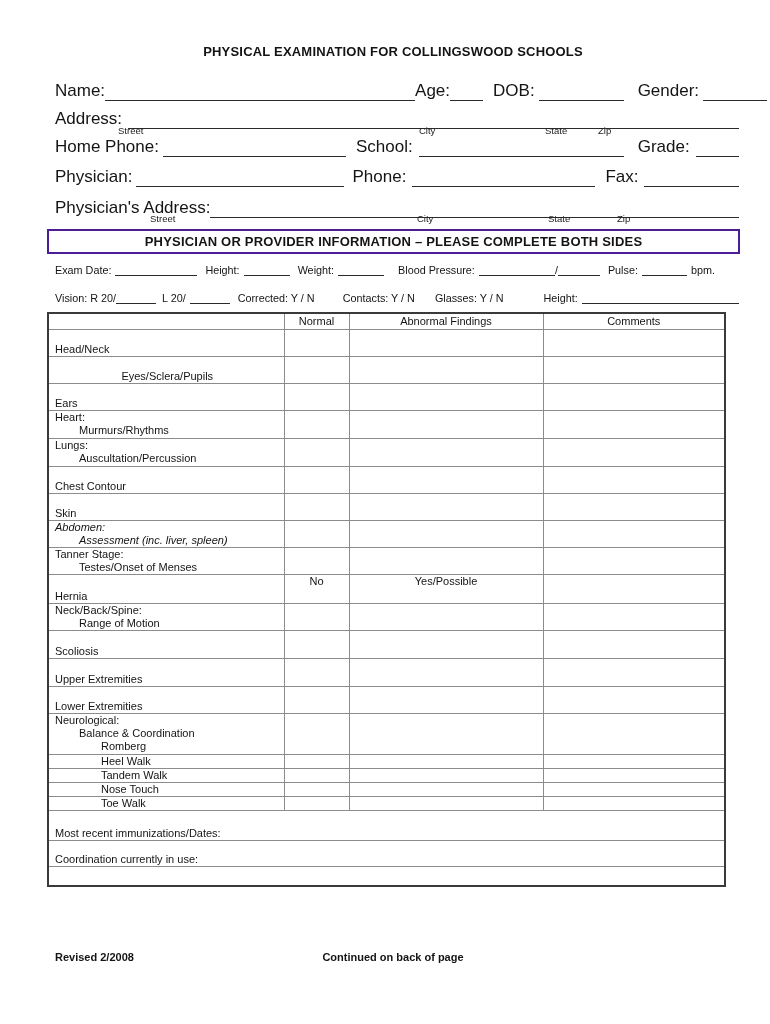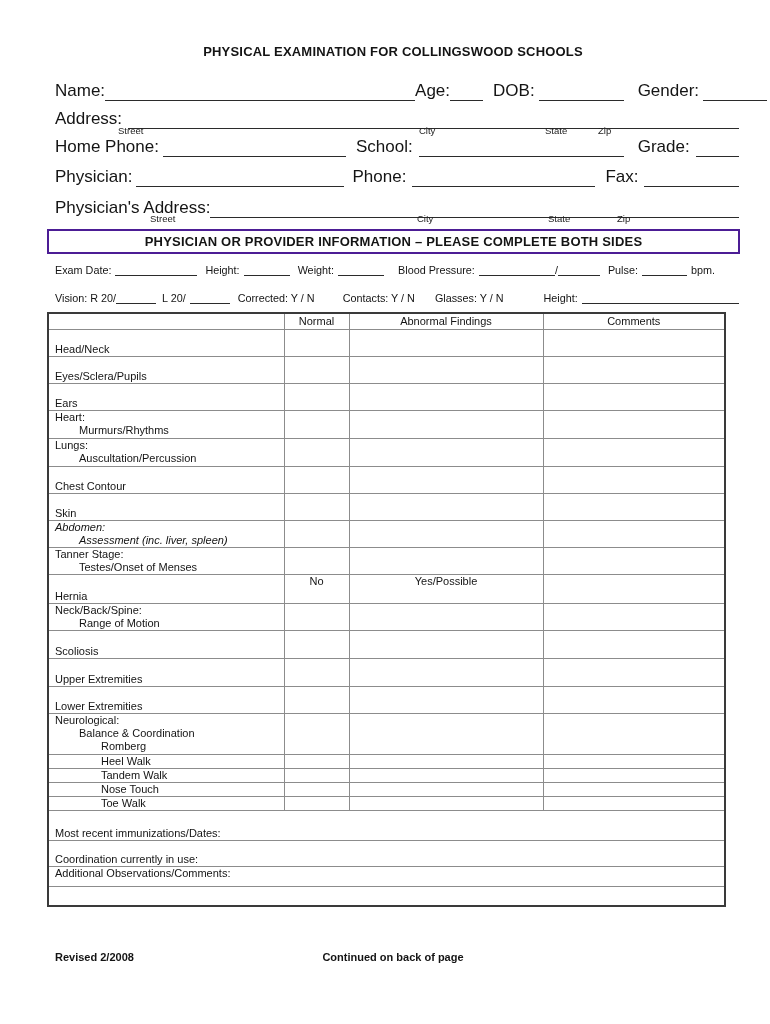"Eyes/Sclera/Pupils" tr { text-align: none -> center }
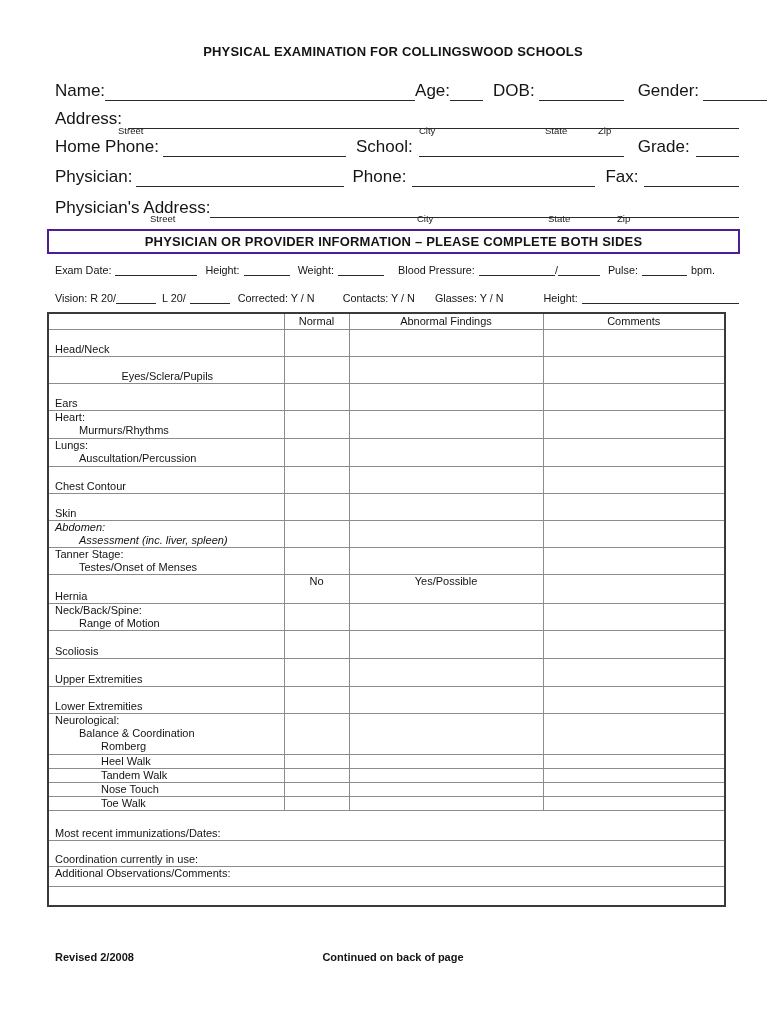"Additional Observations/Comments:" tr { html: <tr> <td> <div>Additional Observations/Comments:</div> </td> </tr> -> none }
